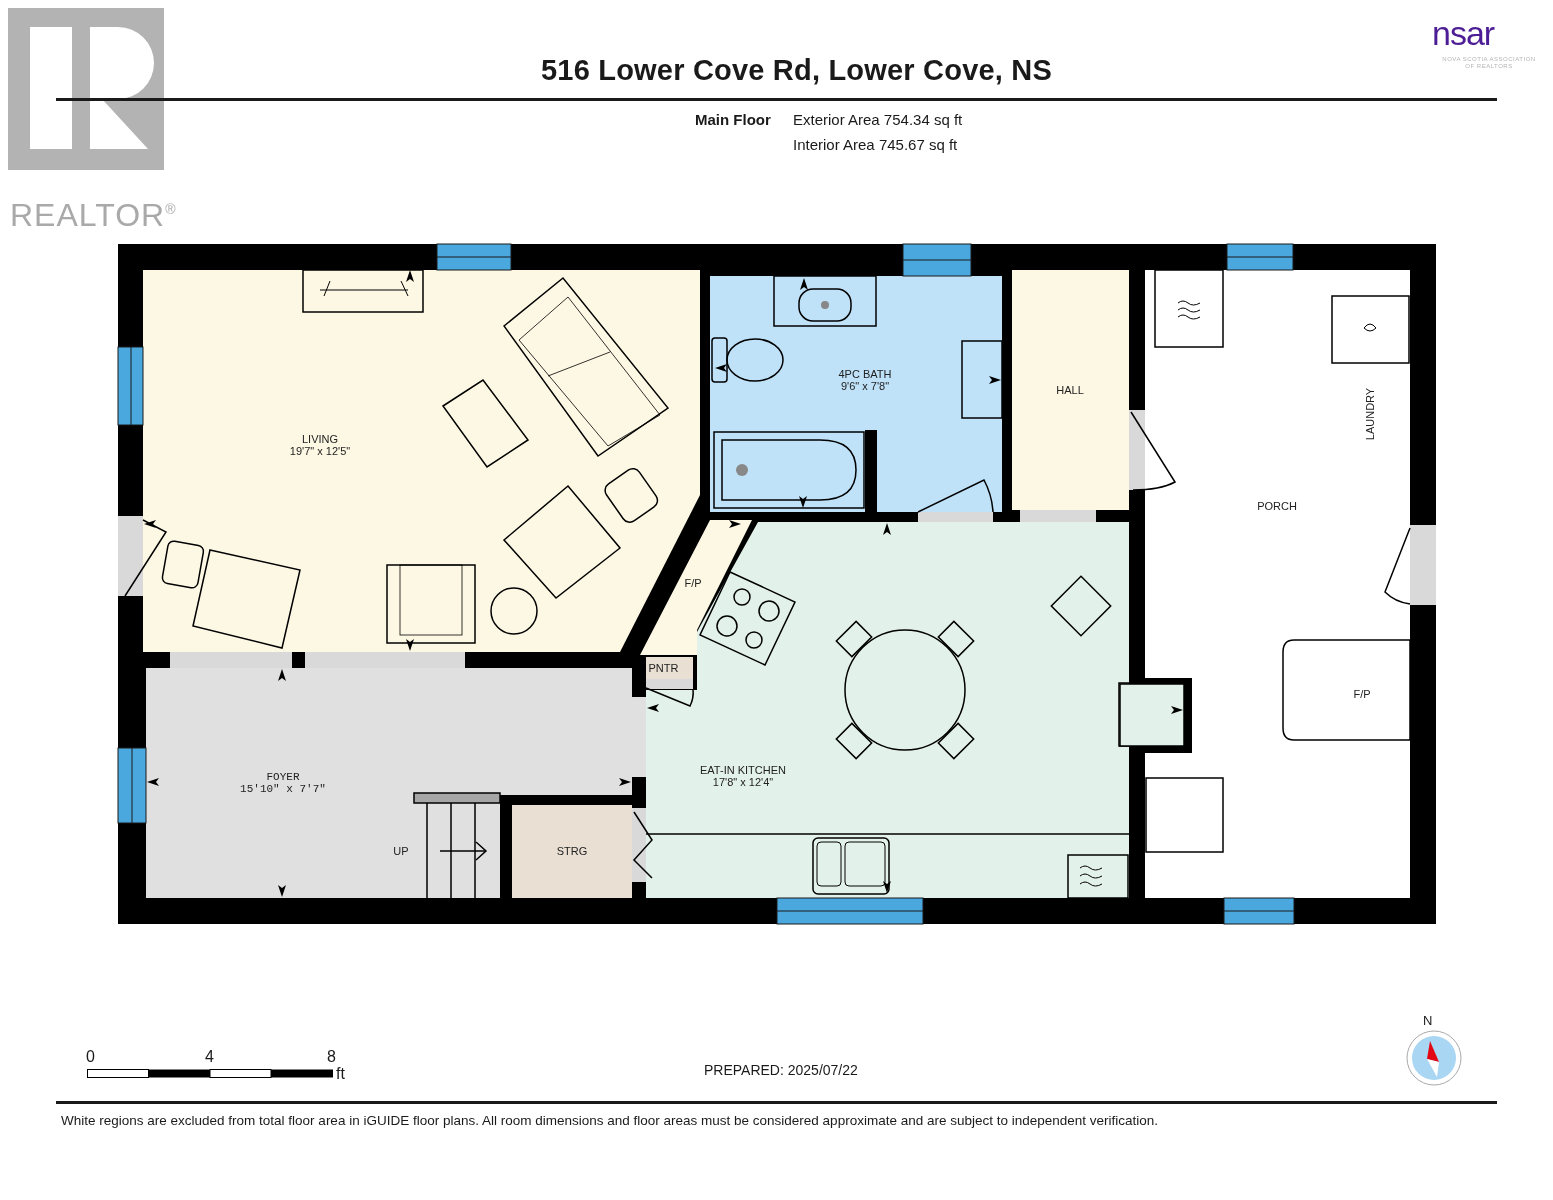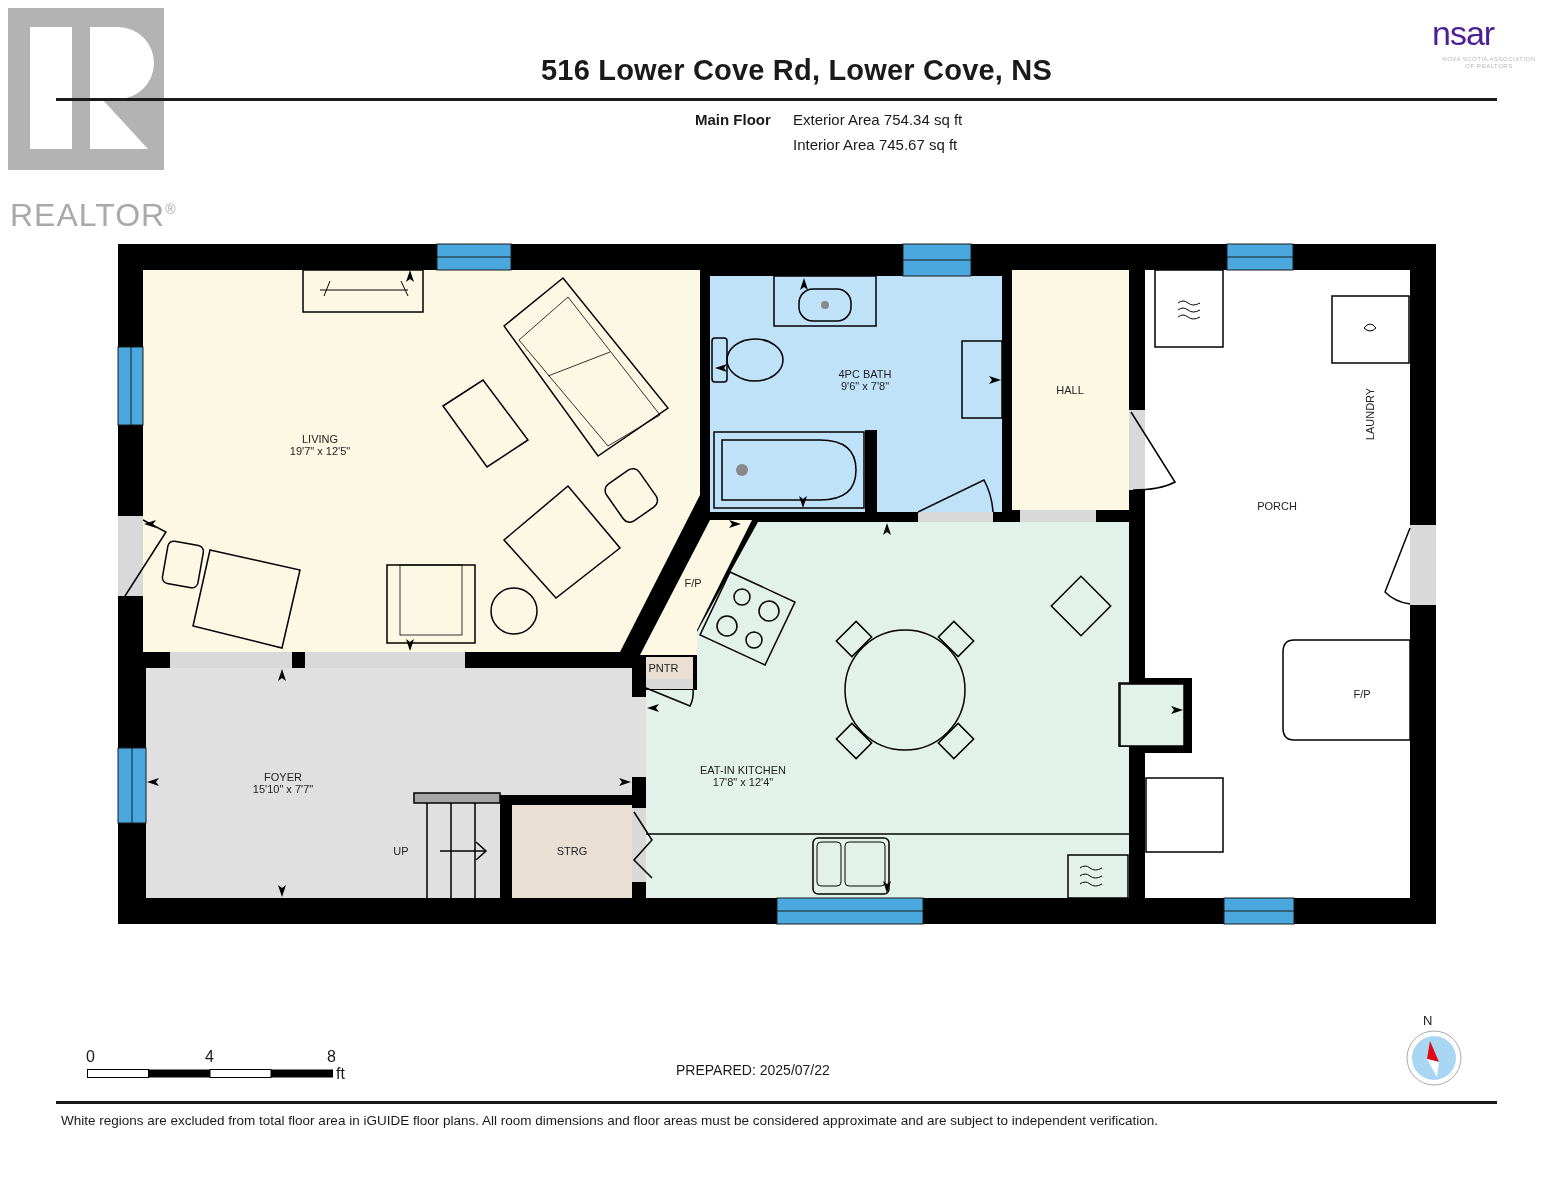"FOYER" div.abs { font-family: none -> Liberation Mono, monospace }
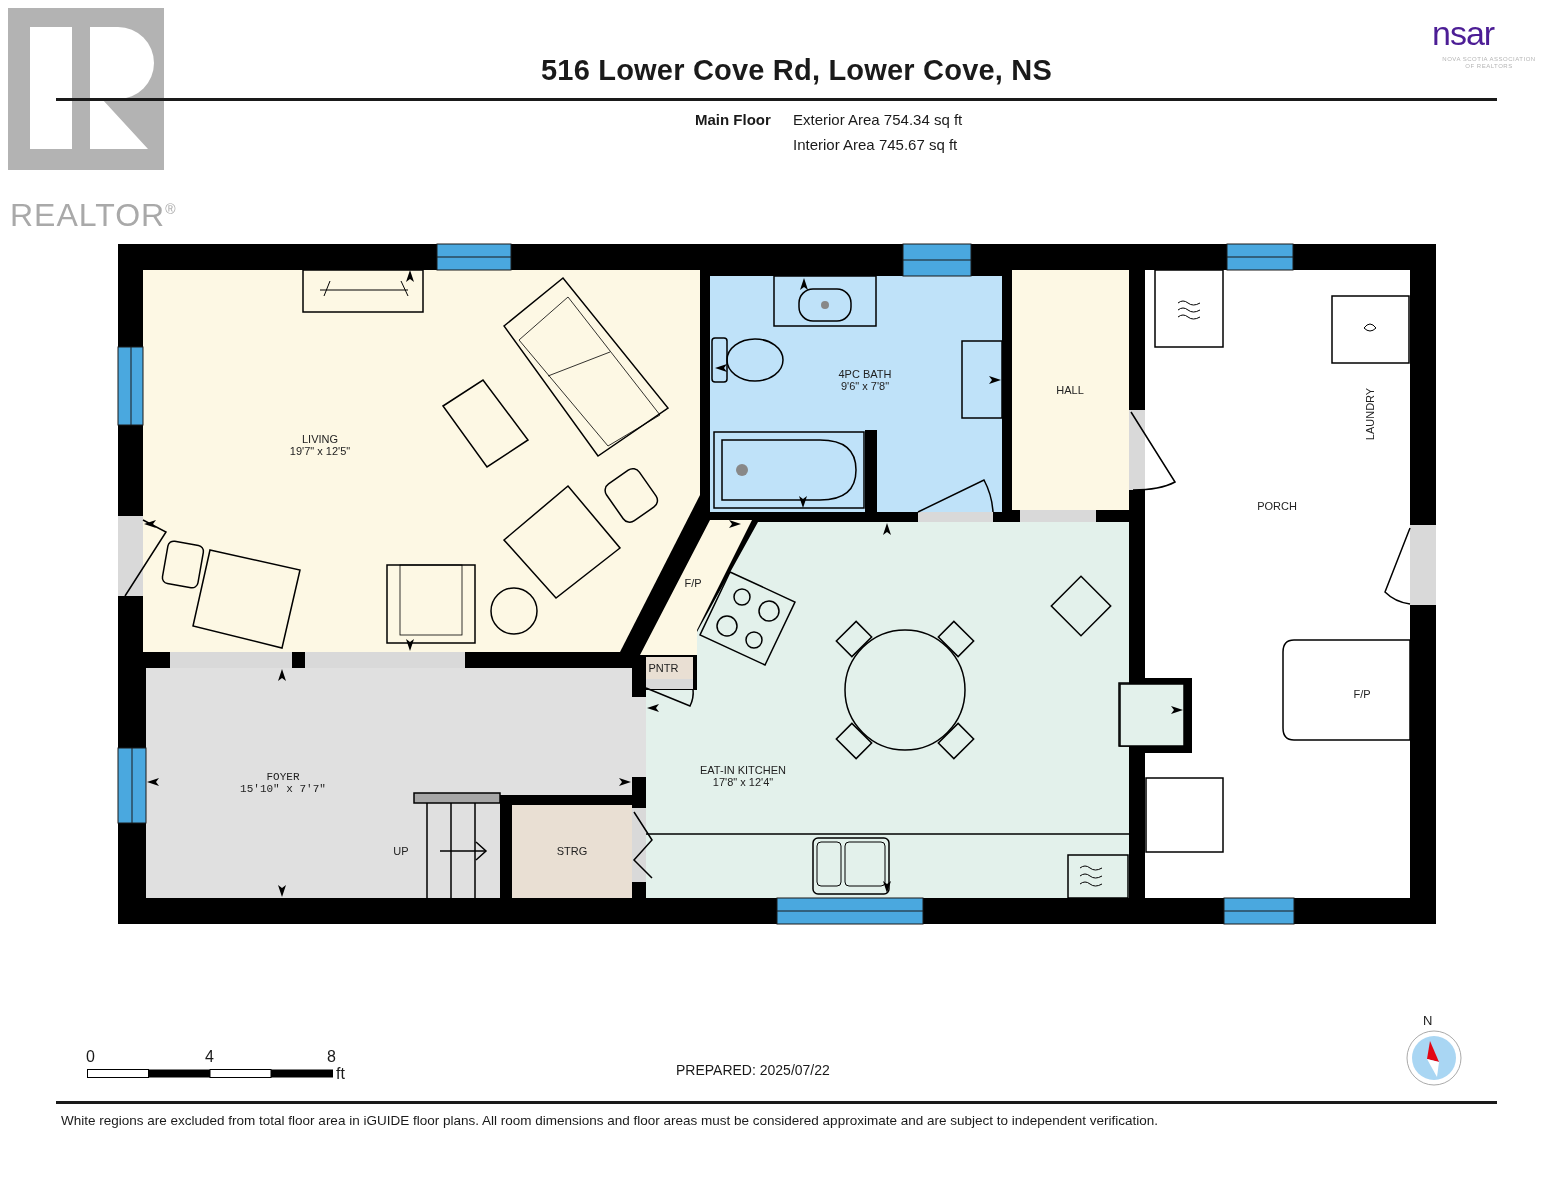"PREPARED: 2025/07/22" div.abs { left: 676px -> 704px }
